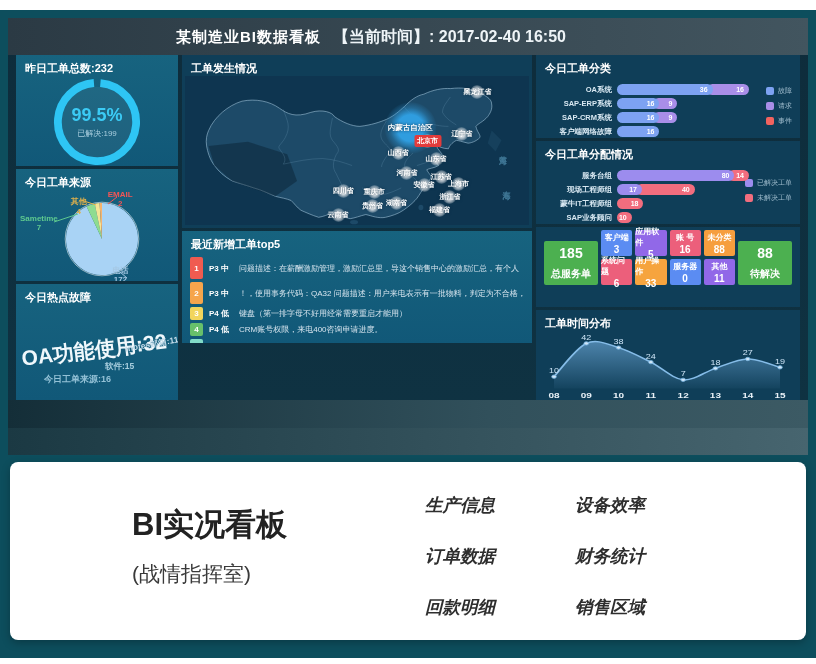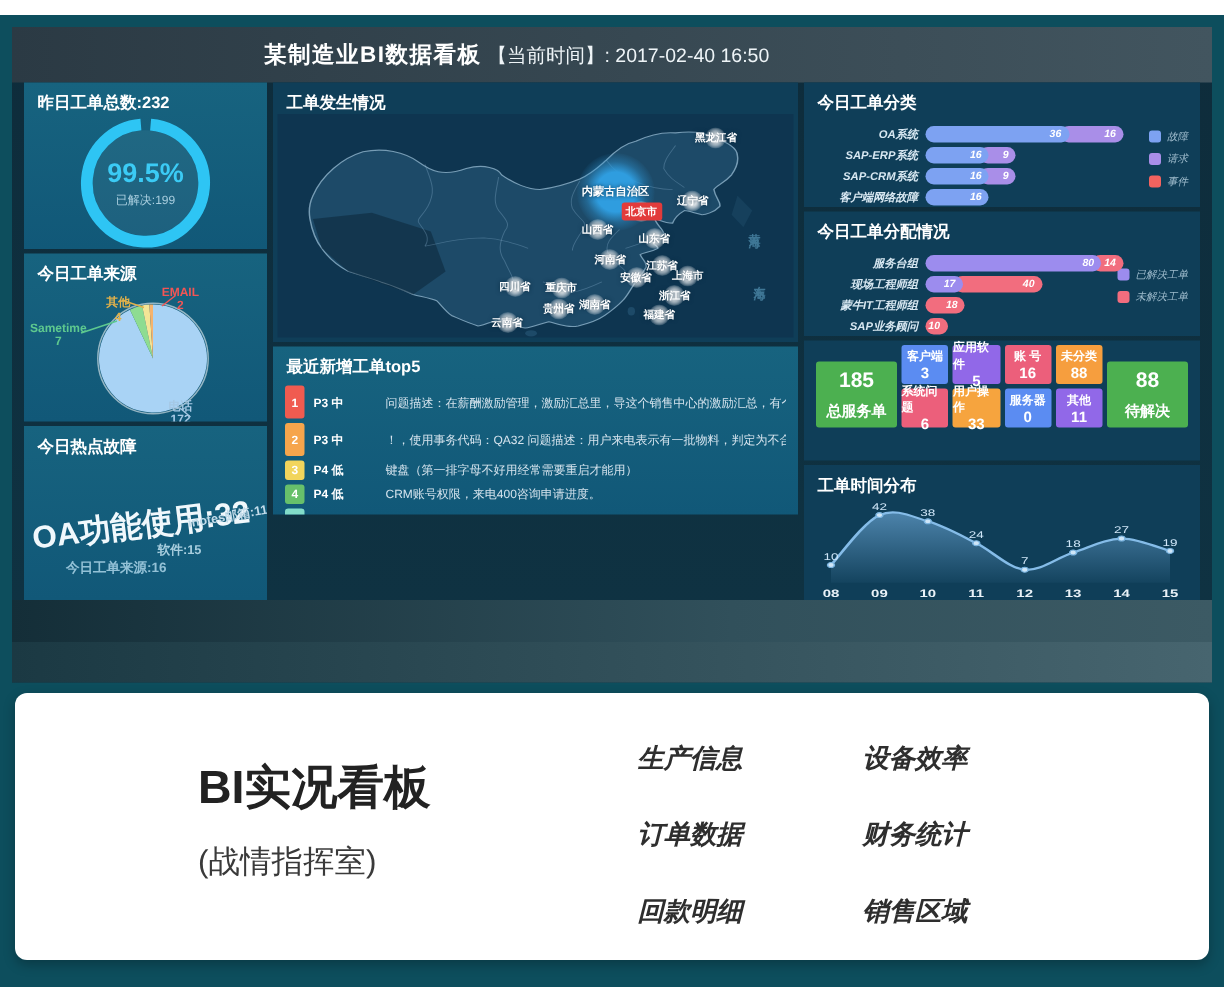"【当前时间】: 2017-02-40 16:50" .dash-clock { font-size: 13px -> 16px; font-weight: normal -> bold; margin-left: 4px -> 12px }
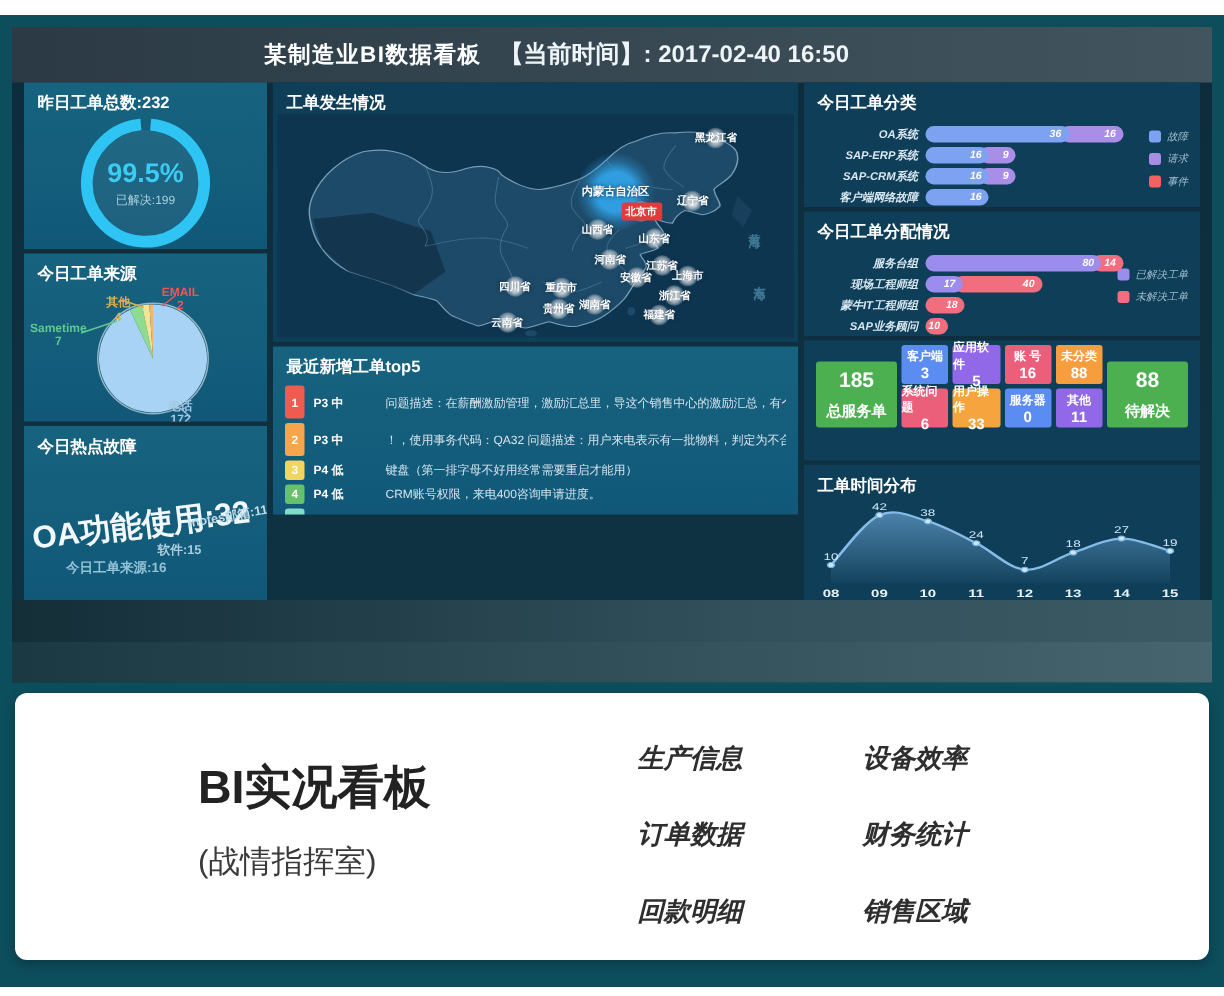"OA系统" .hrows { font-style: italic -> none }
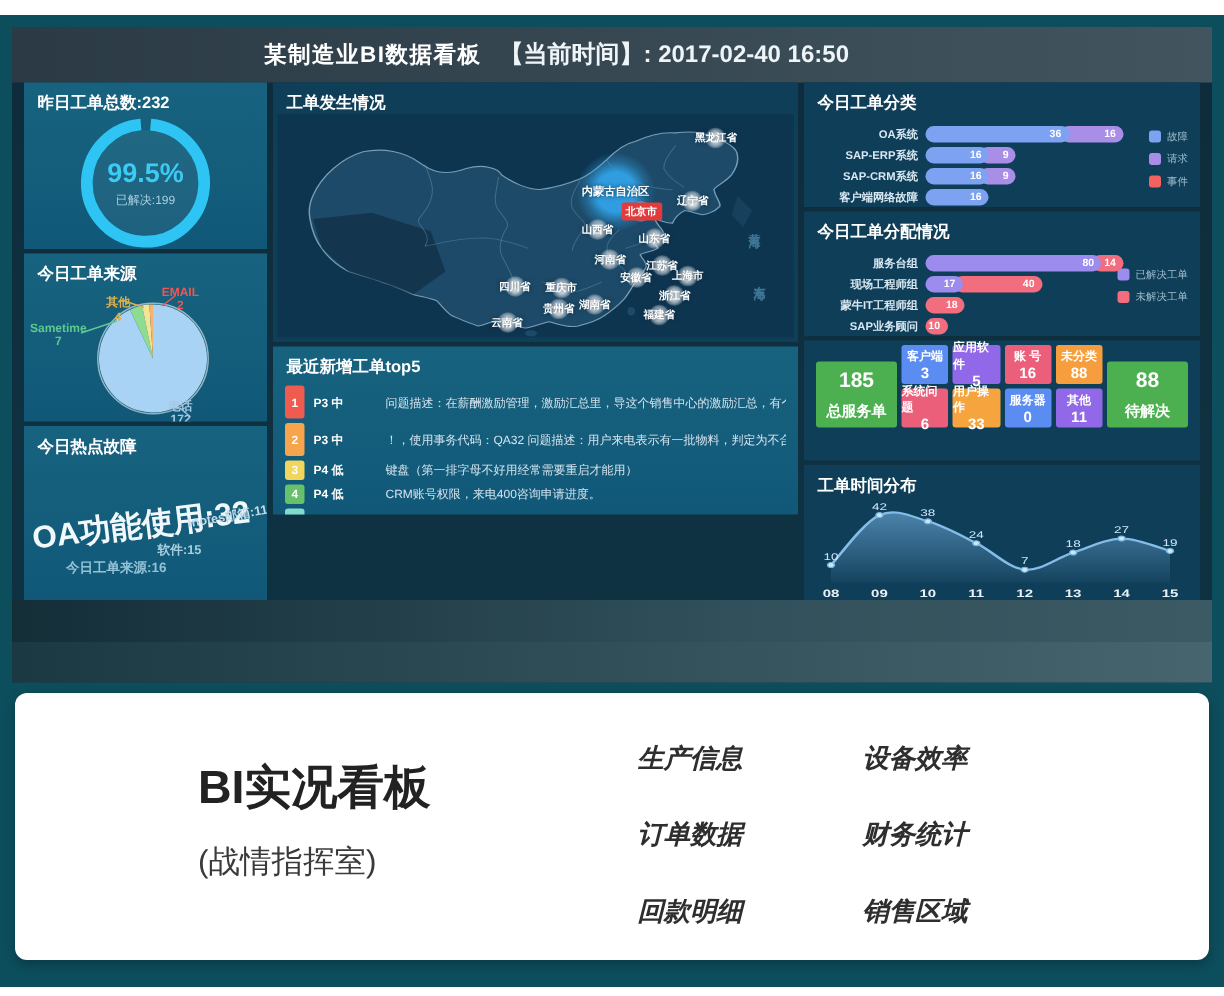"P3 中" .t5pr { width: 48px -> 30px }
